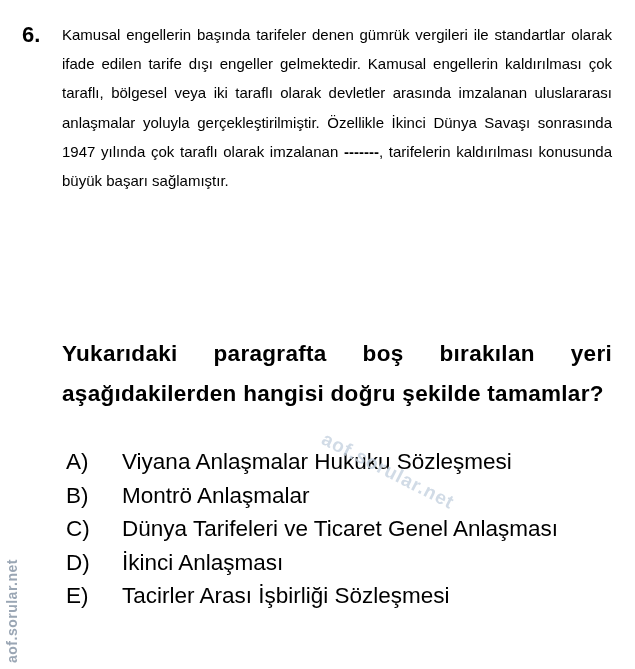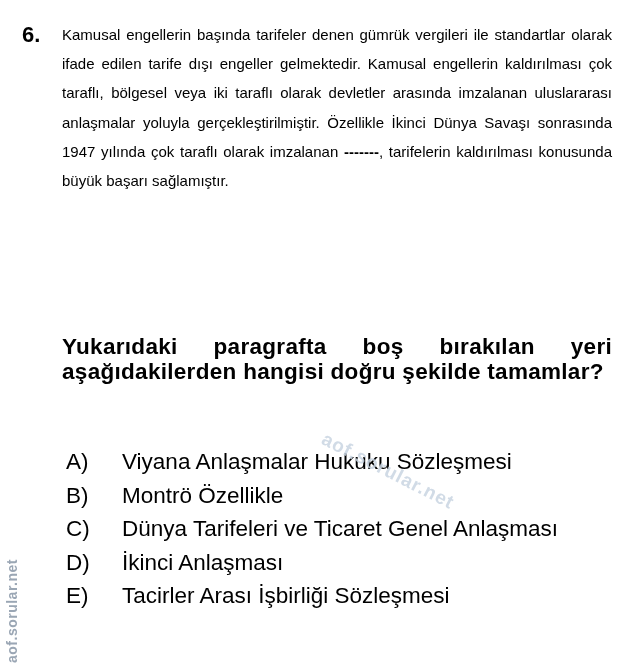"Yukarıdaki paragrafta boş bırakılan yeri" .prompt { line-height: 25px -> 40px }
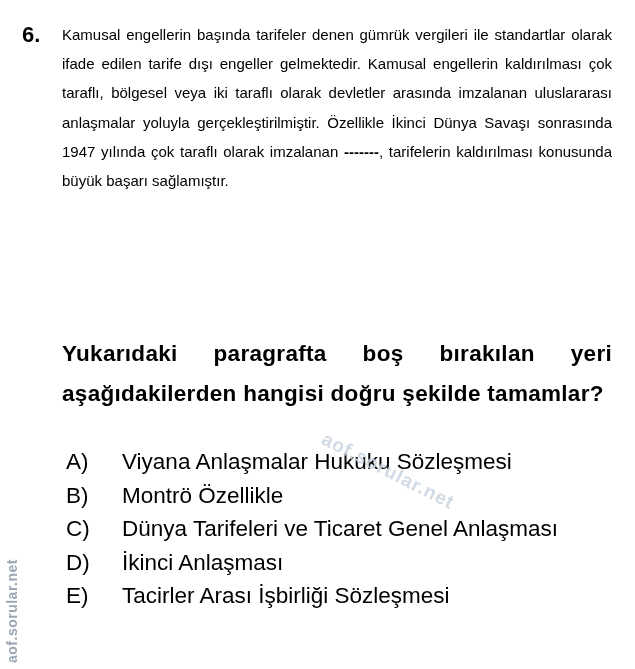"Montrö Özellikle" span.text { text: Özellikle -> Anlaşmalar }
